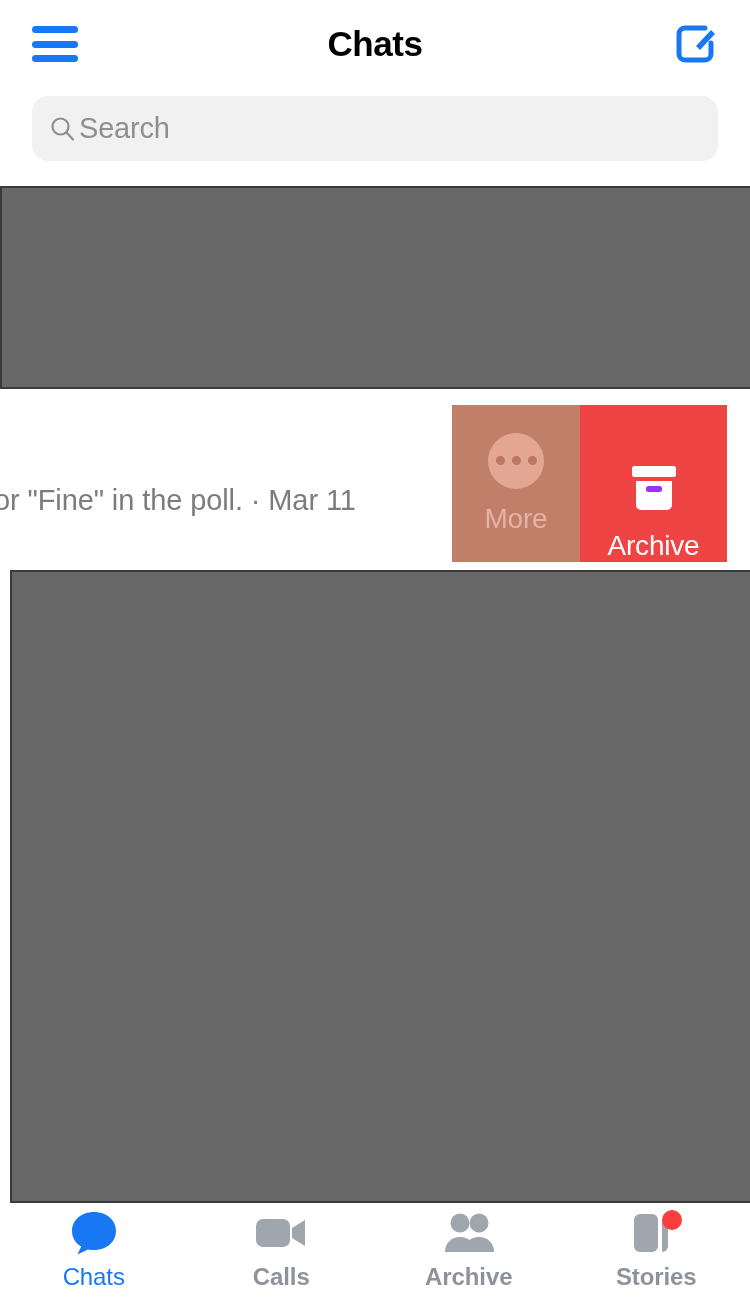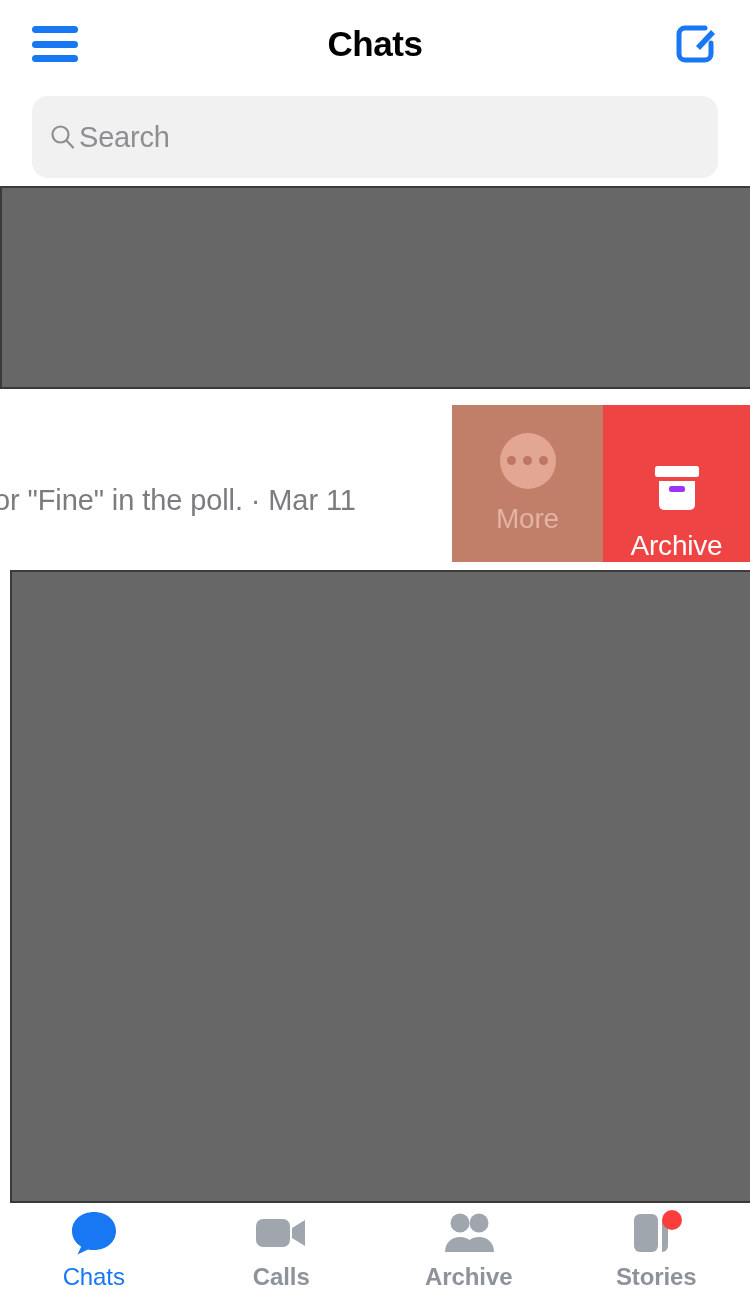"Search" .search-wrap { height: 82px -> 65px }
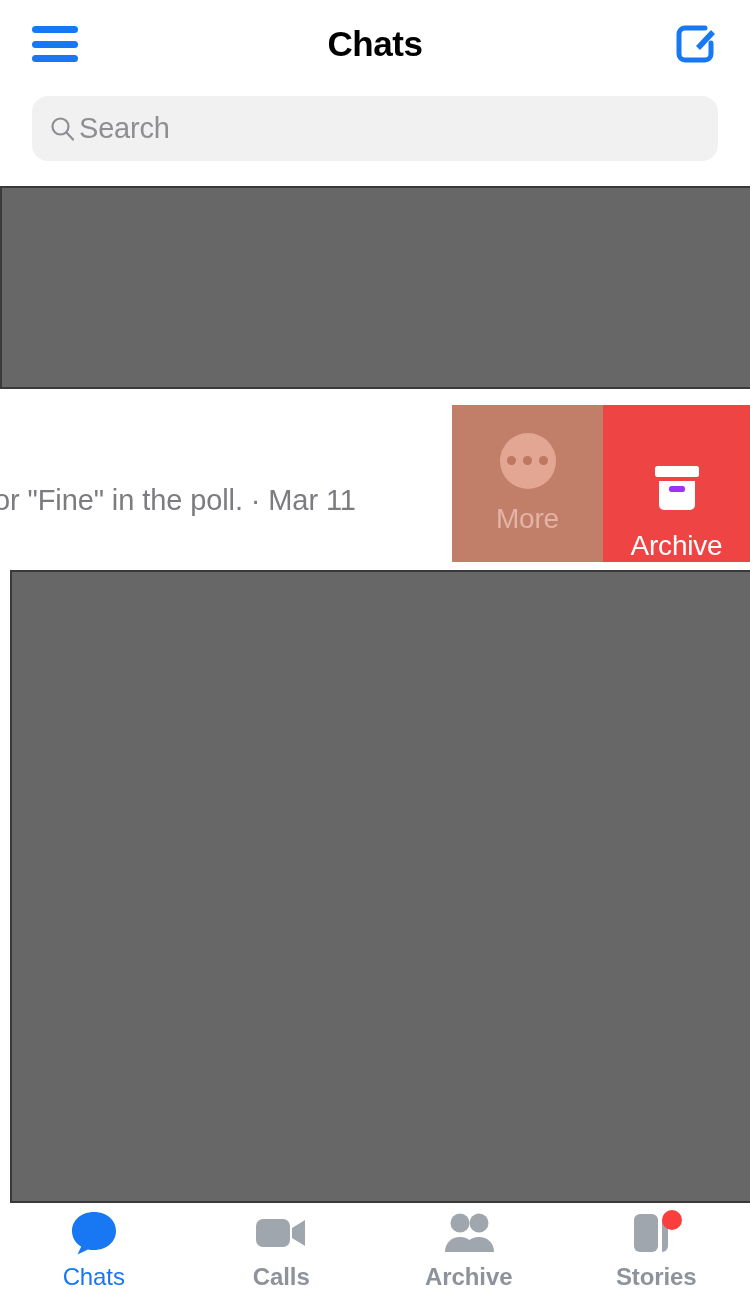"More" .swipe-action.more { width: 151px -> 128px }
